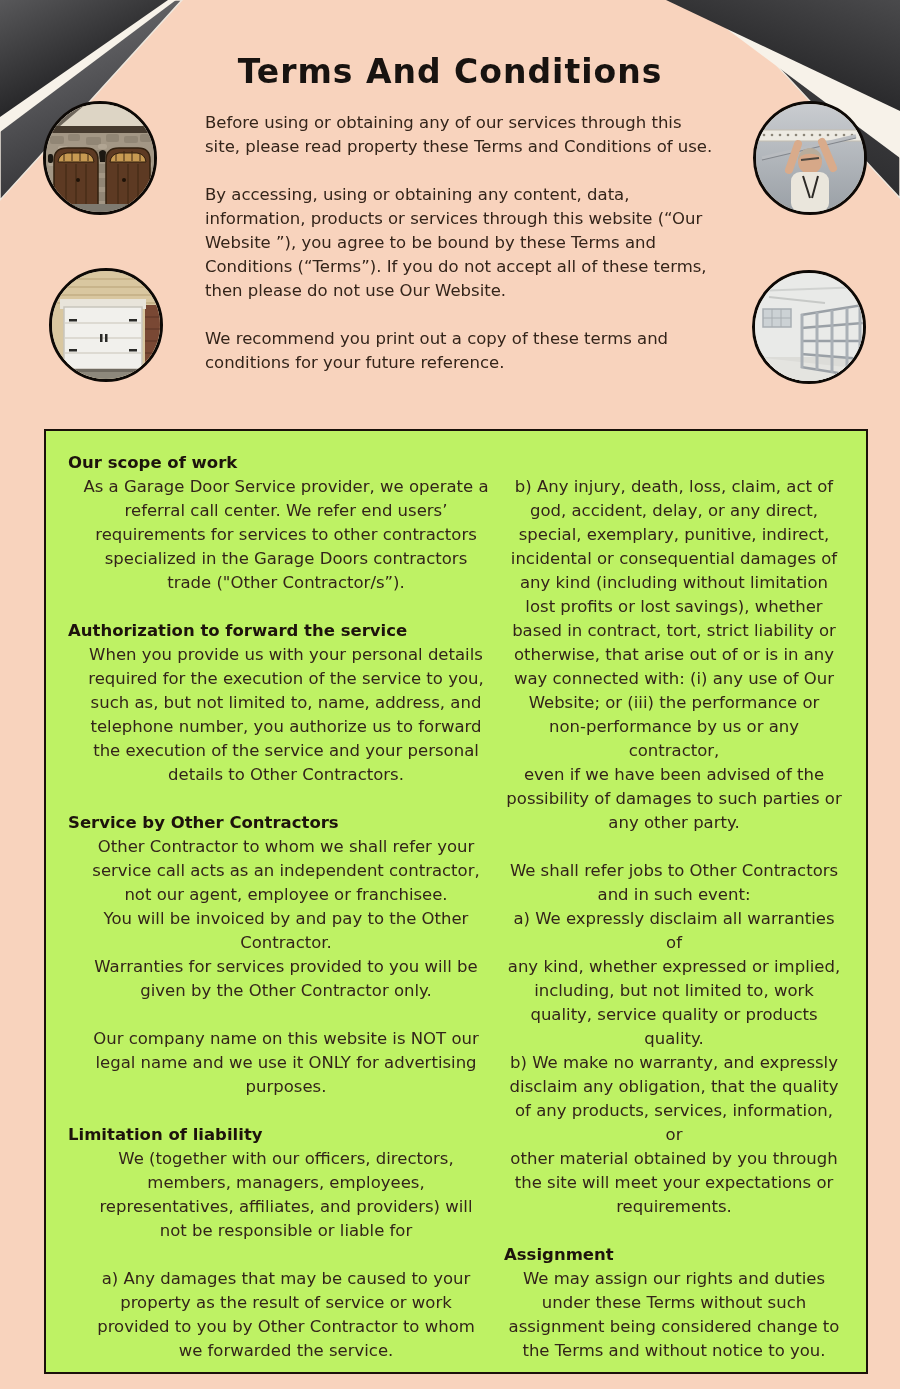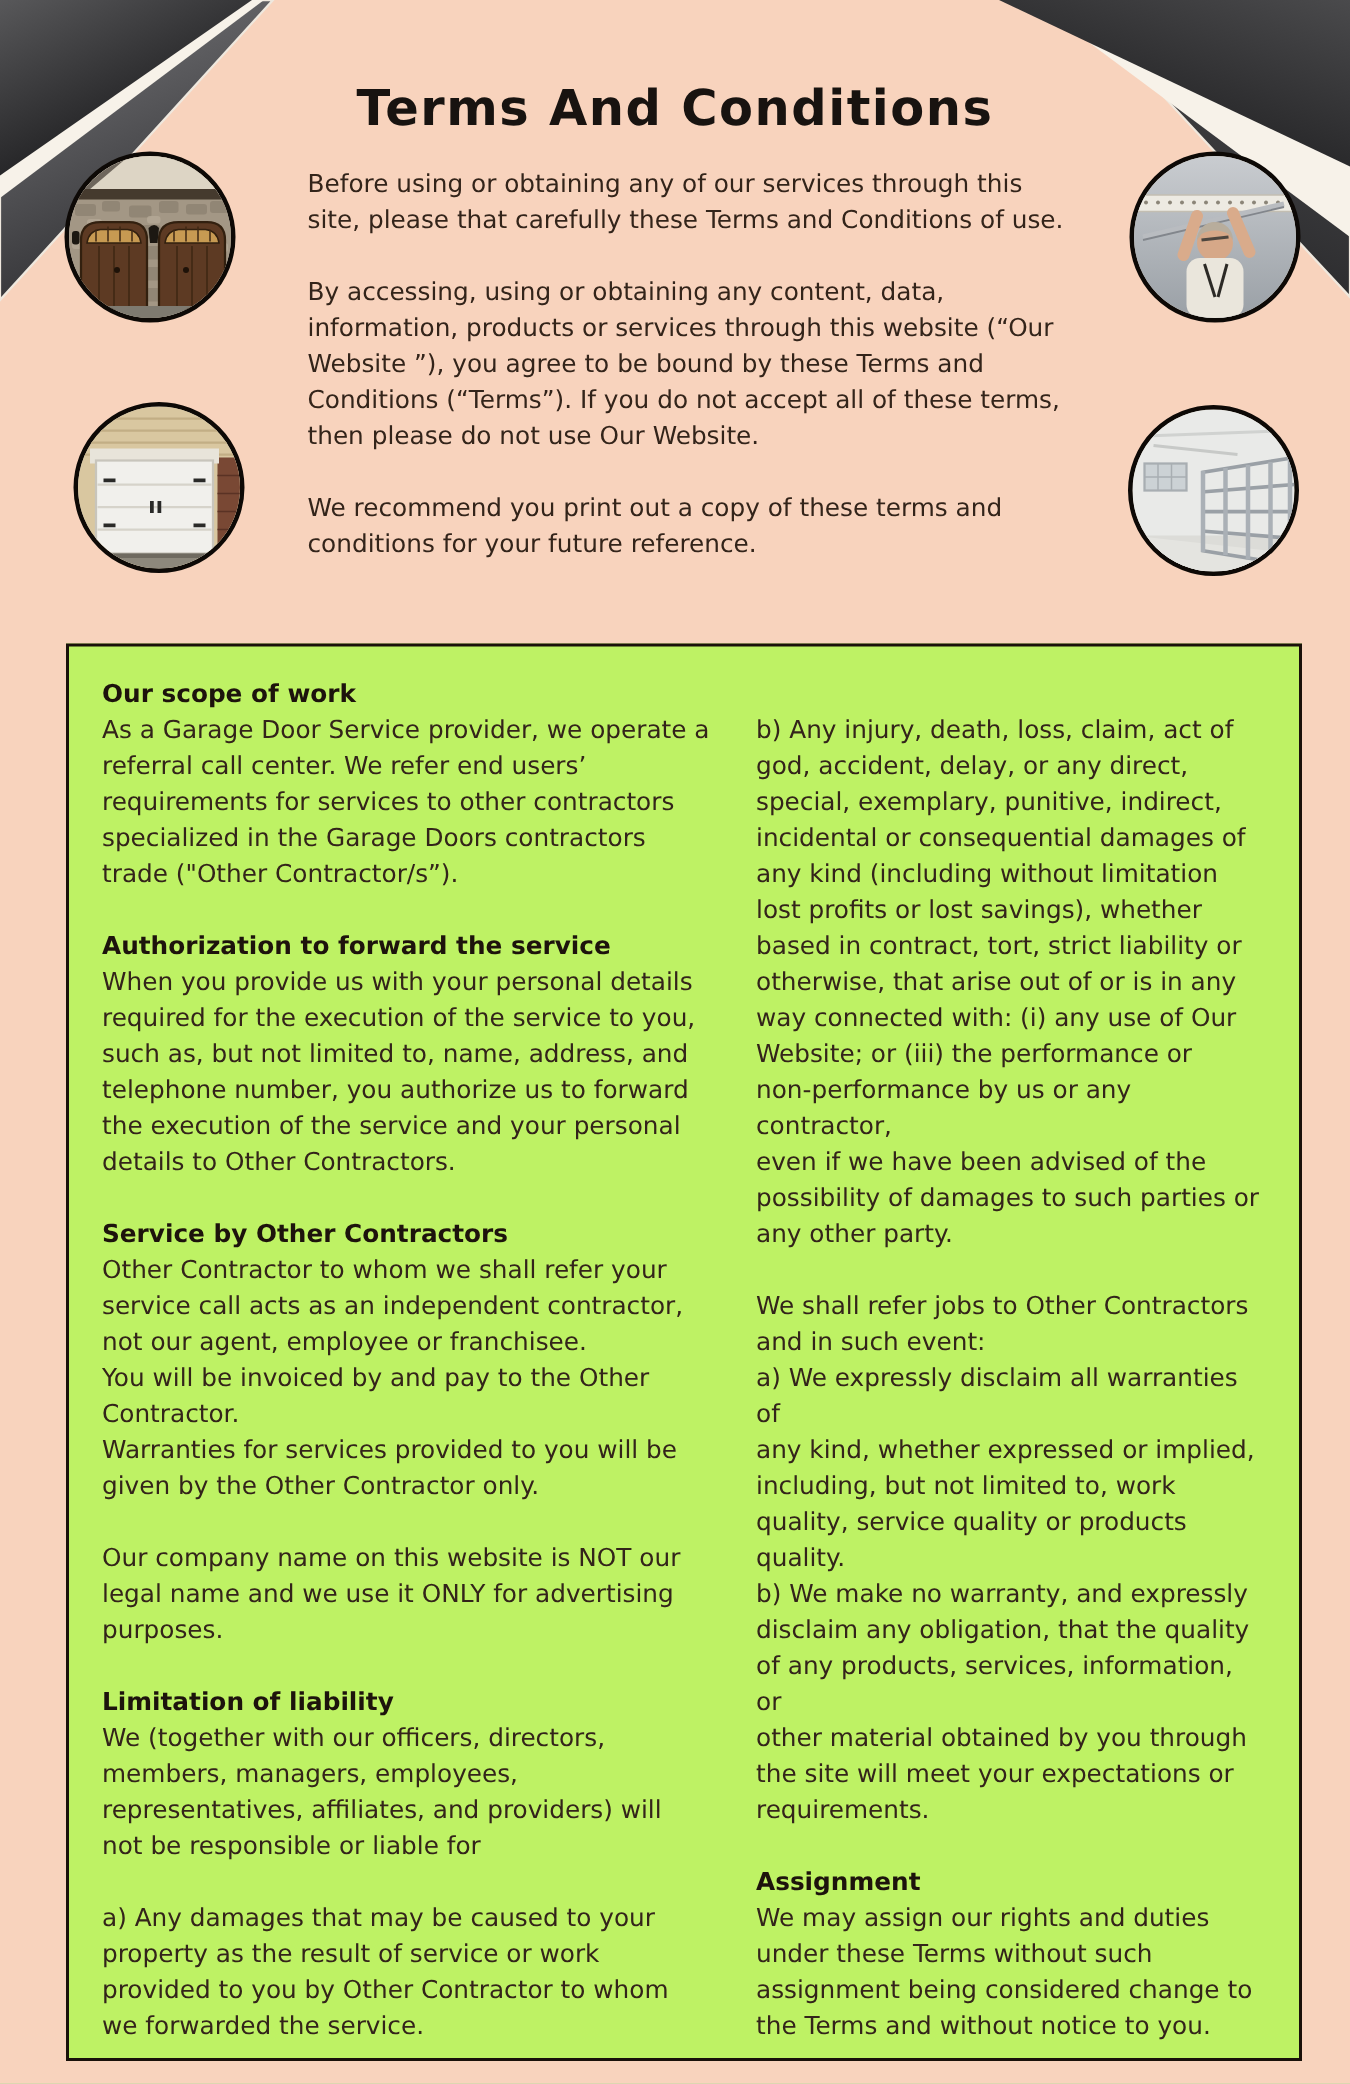"Before using or obtaining any" p.intro-para { text: that carefully -> read property }
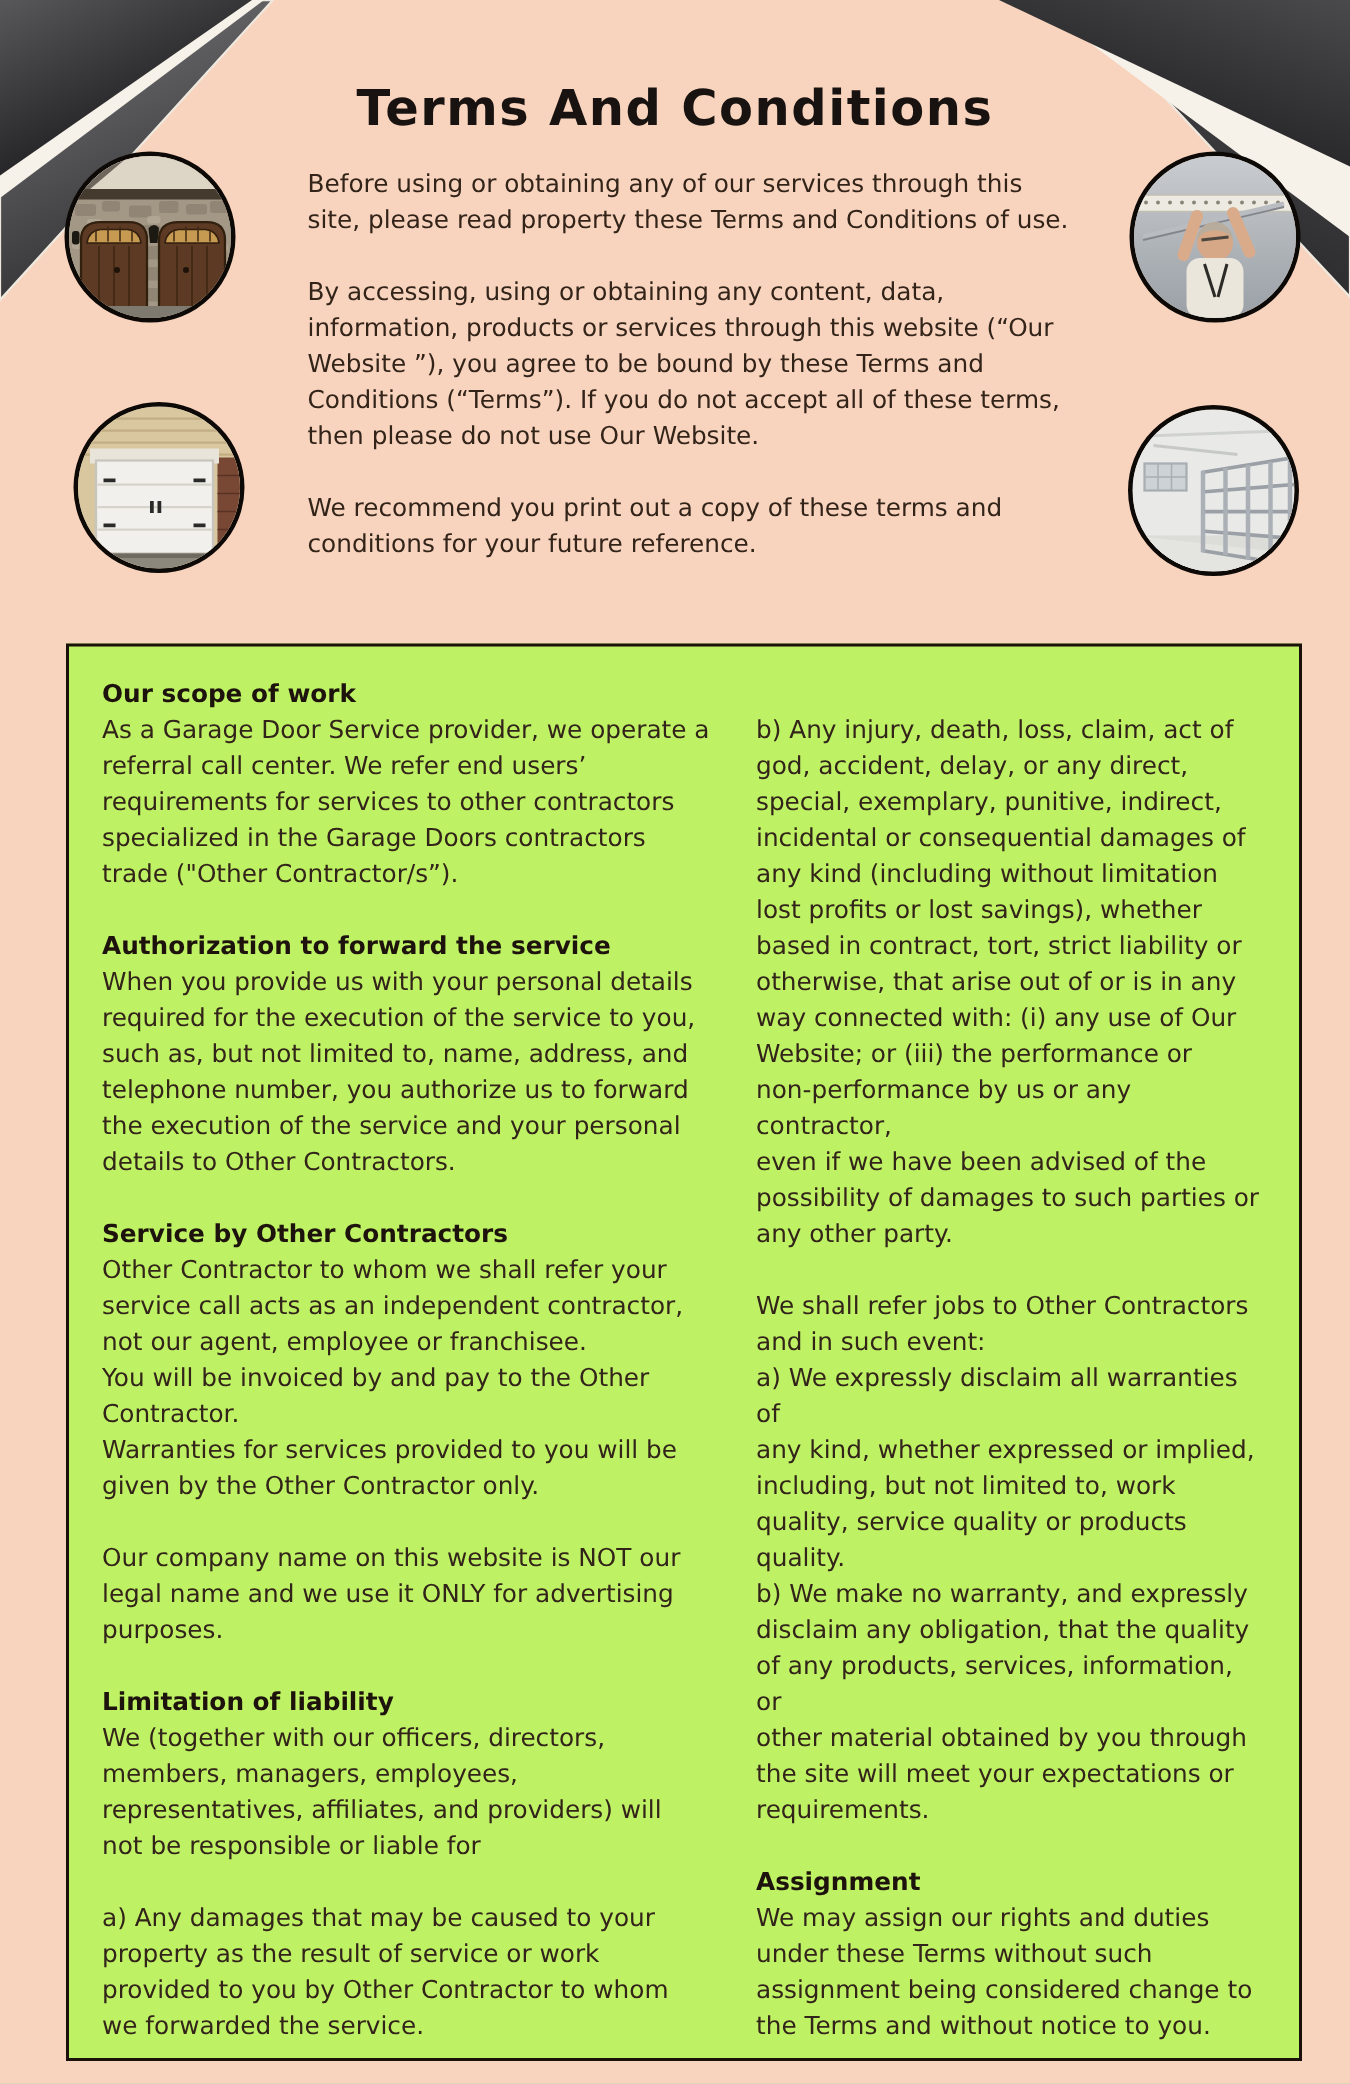"As a Garage Door Service" .tc-para { text-align: none -> center }
